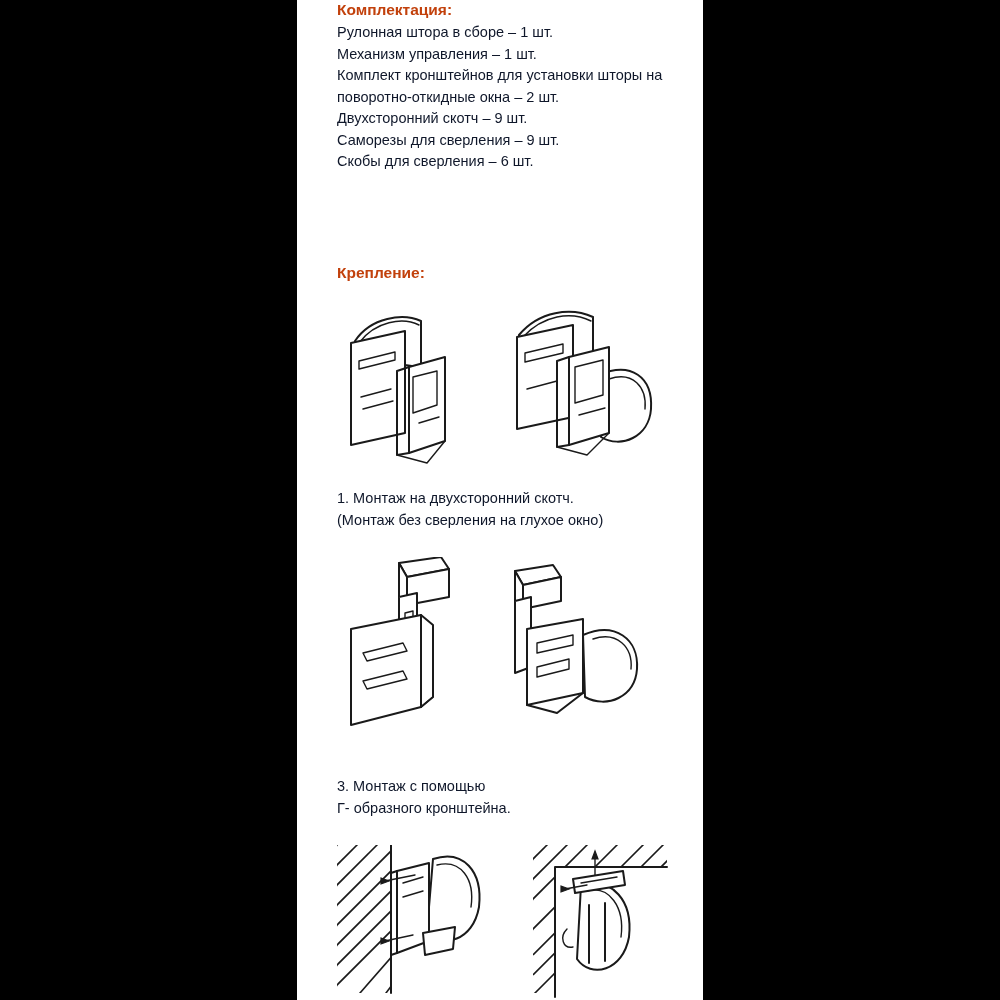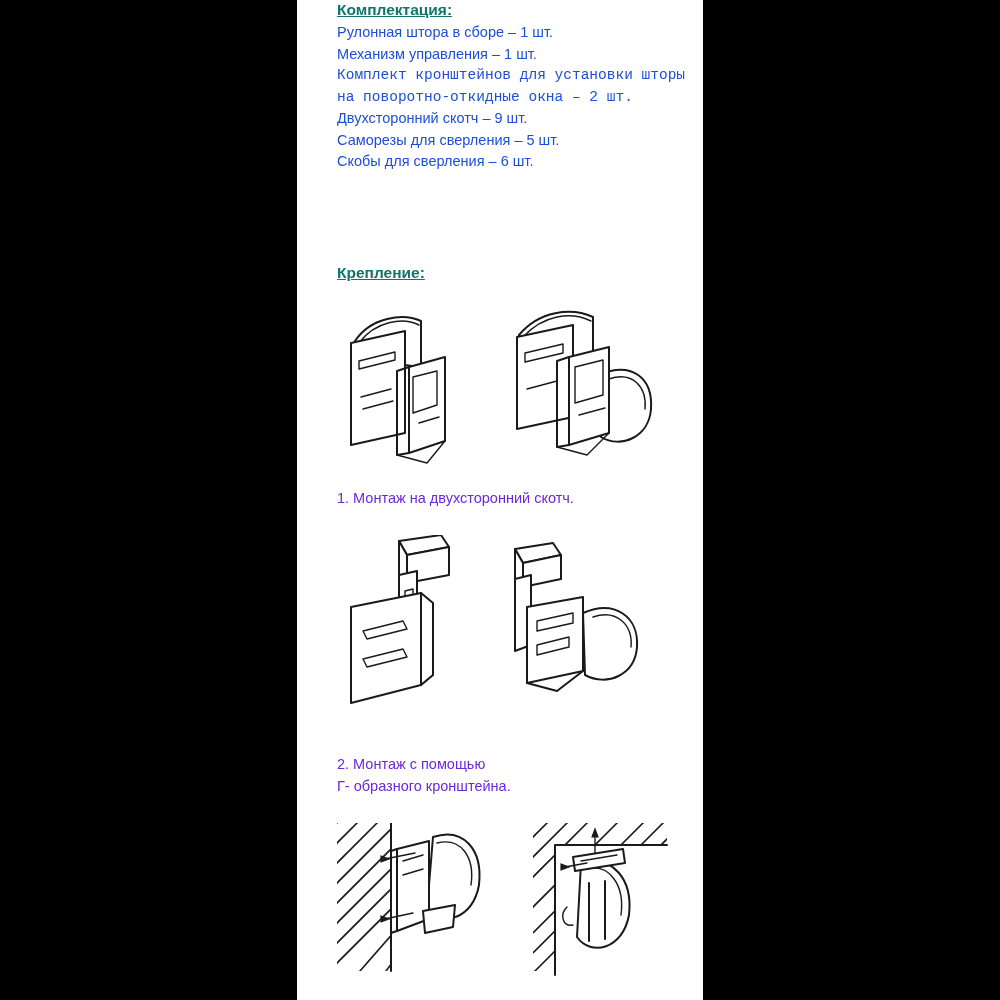"Комплектация:" .section-title { color: #0f766e -> #c2410c; text-decoration: underline -> none }
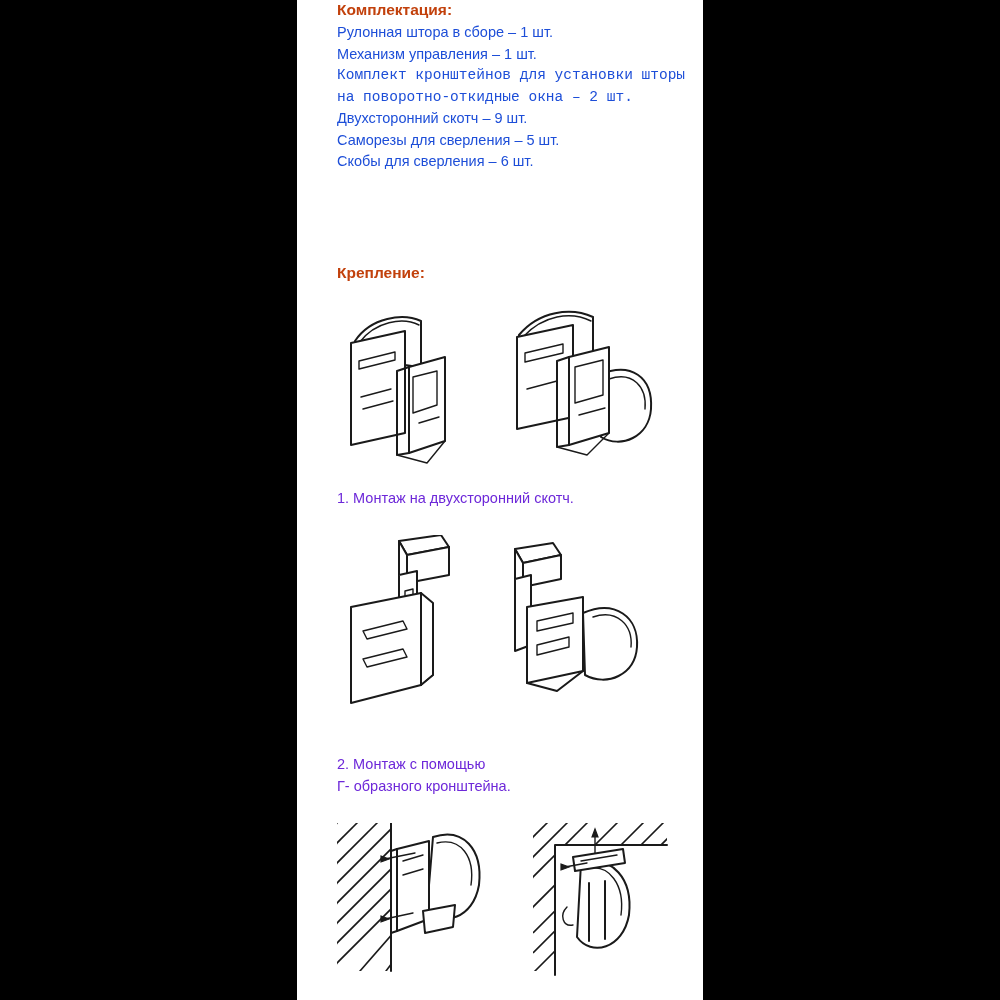"Рулонная штора в сборе –" .spec-list li { color: #1d4ed8 -> #0f172a }
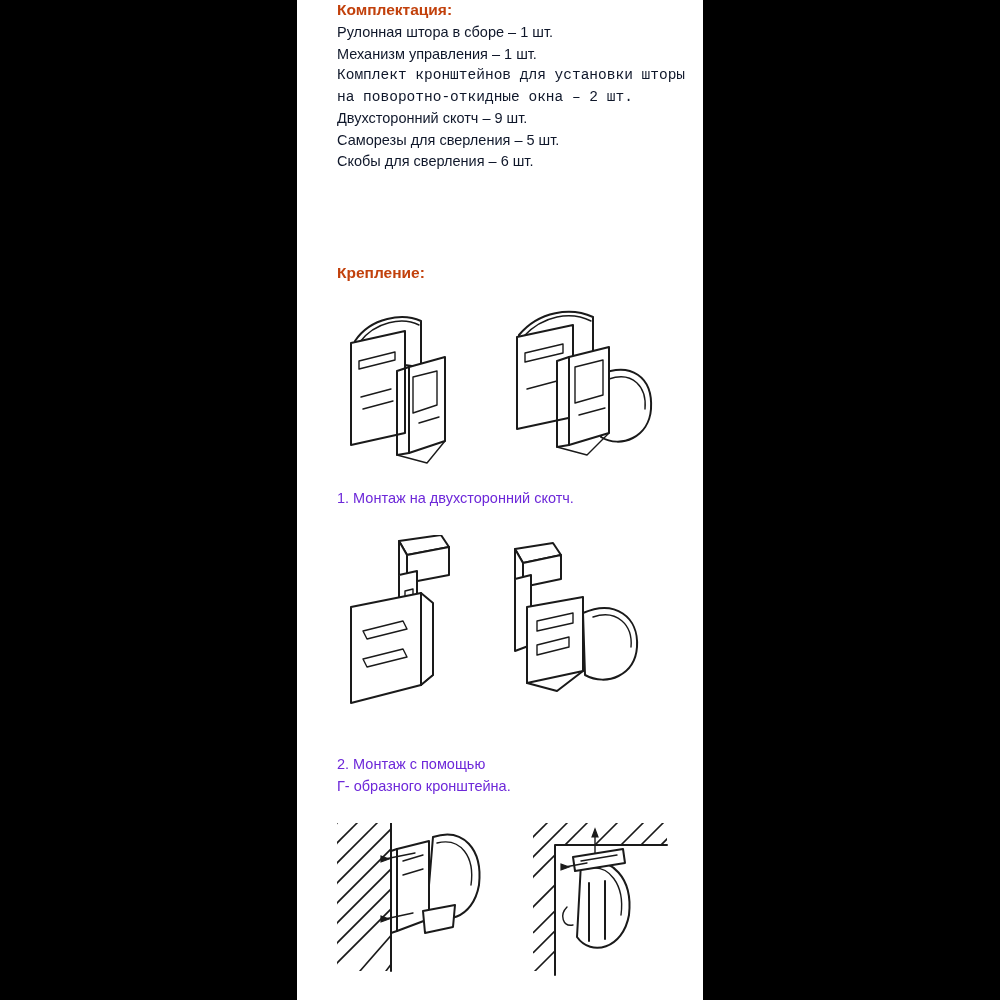"Комплект кронштейнов для установки шторы" .spec-list li.wrap { font-family: Liberation Mono, monospace -> none }
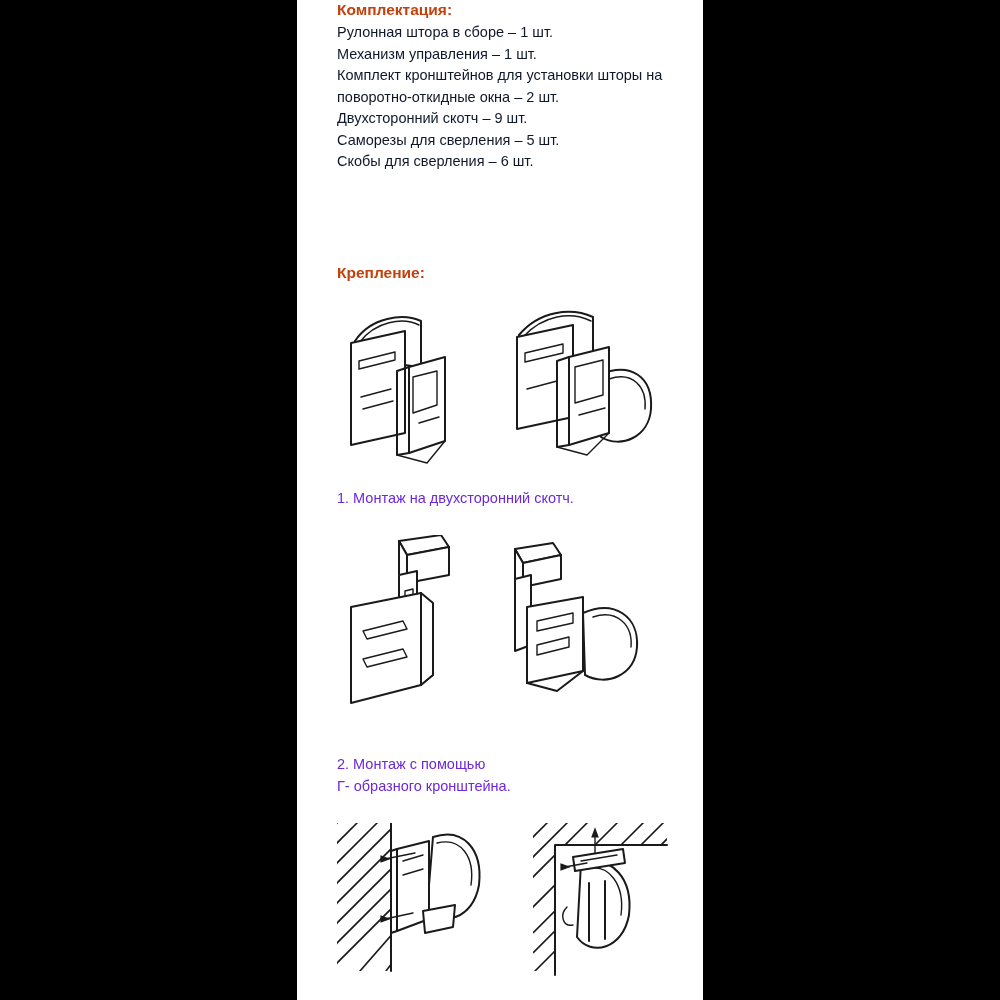"Саморезы для сверления – 5" li { text: 5 -> 9 }
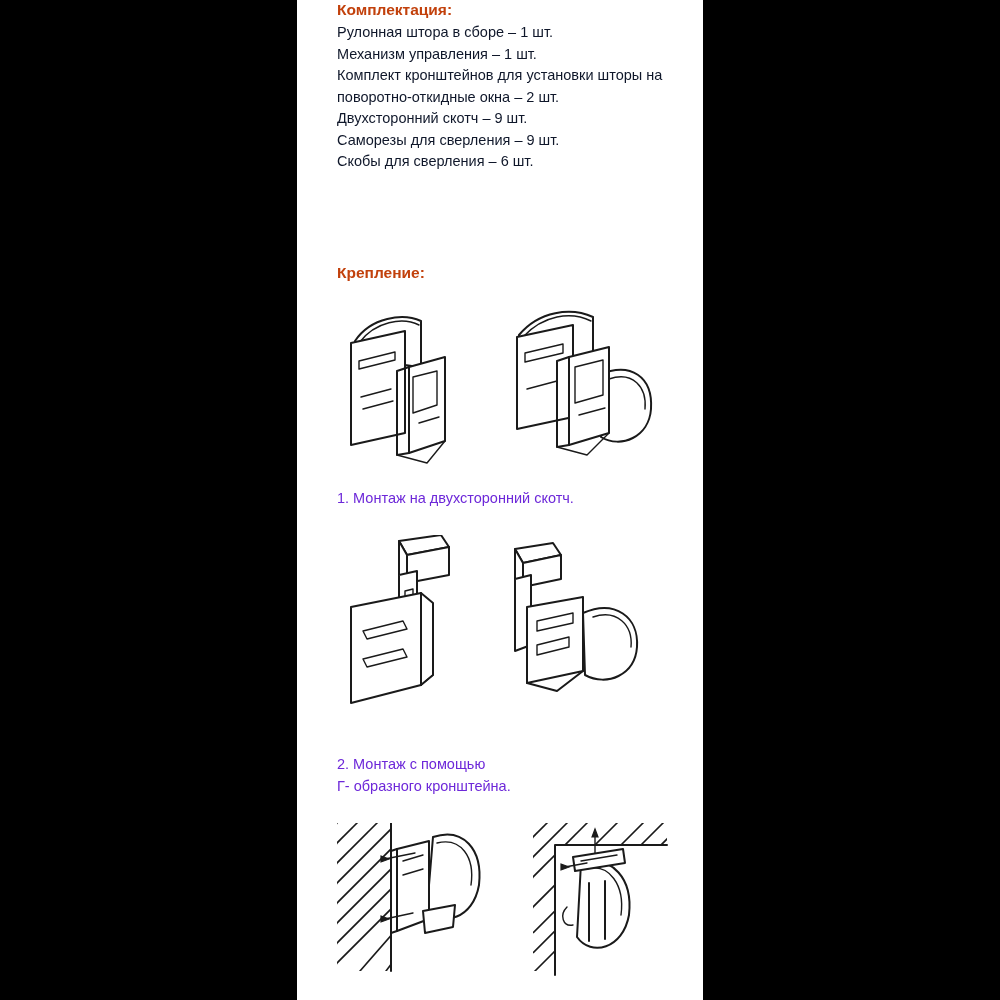"1. Монтаж на двухсторонний скотч." .caption { color: #6d28d9 -> #0f172a }
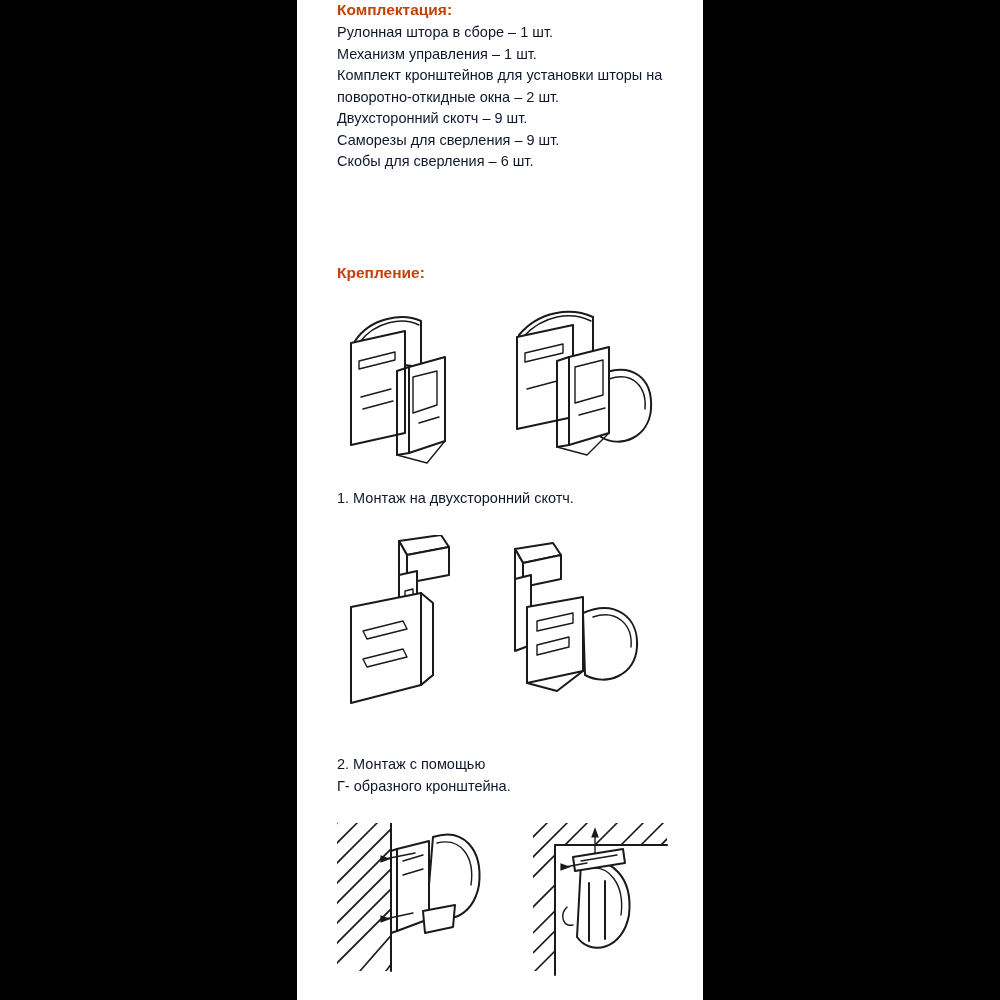"(Монтаж без сверления на глухое" div { html: none -> <div>(Монтаж без сверления на глухое окно)</div> }
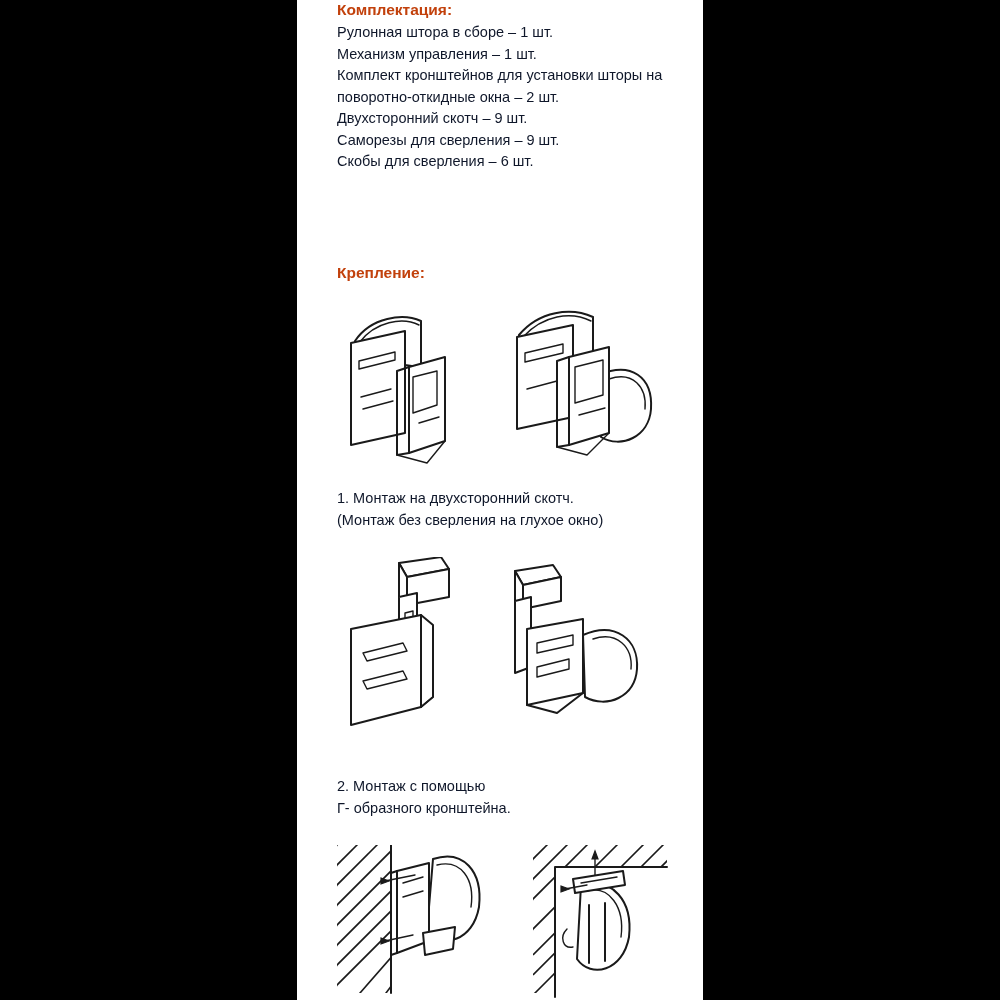"2. Монтаж с помощью" div { text: 2 -> 3 }
